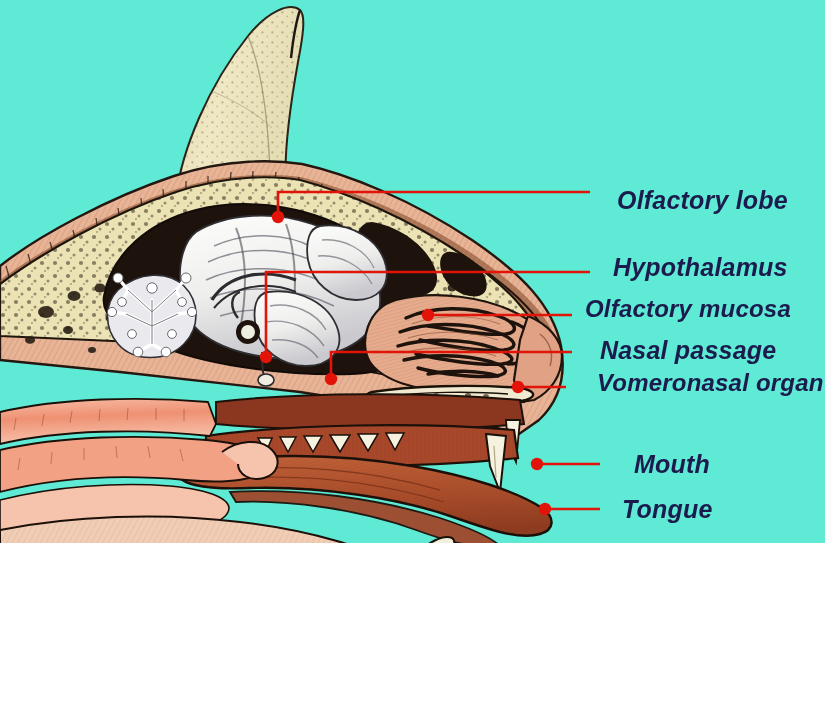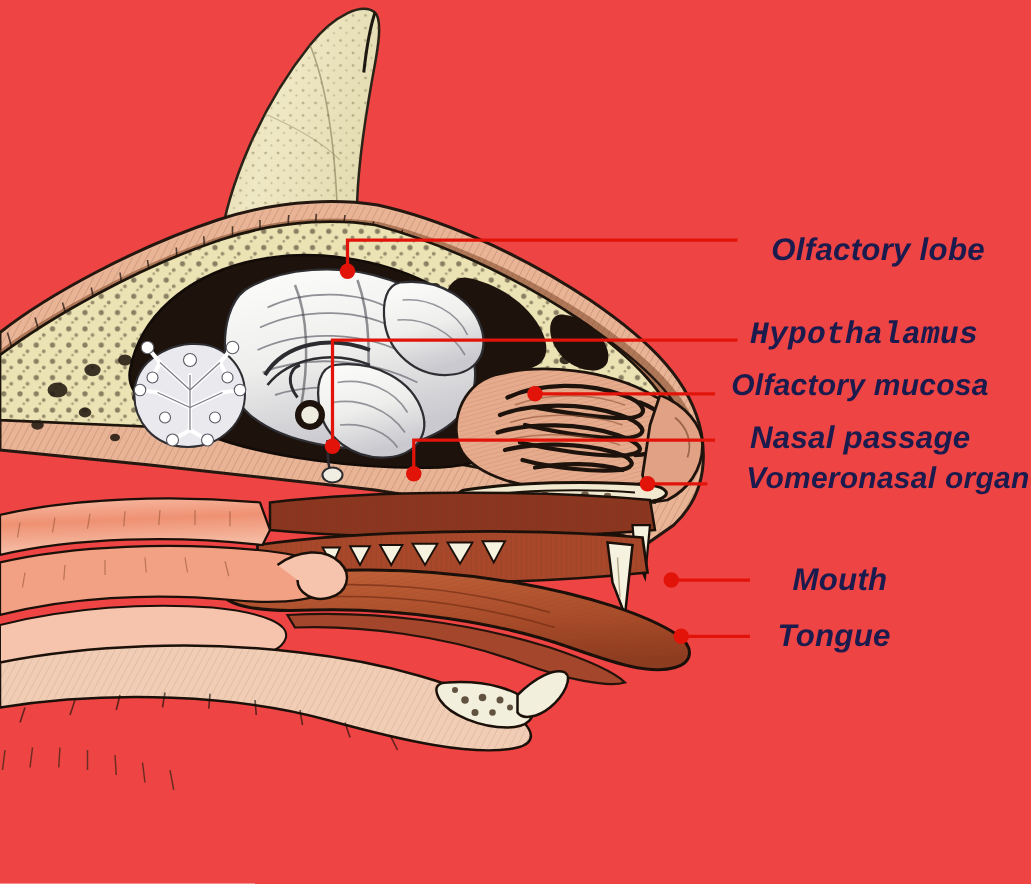"Olfactory lobe" #stage { background: #ef4444 -> #5eead4; height: 707px -> 543px }
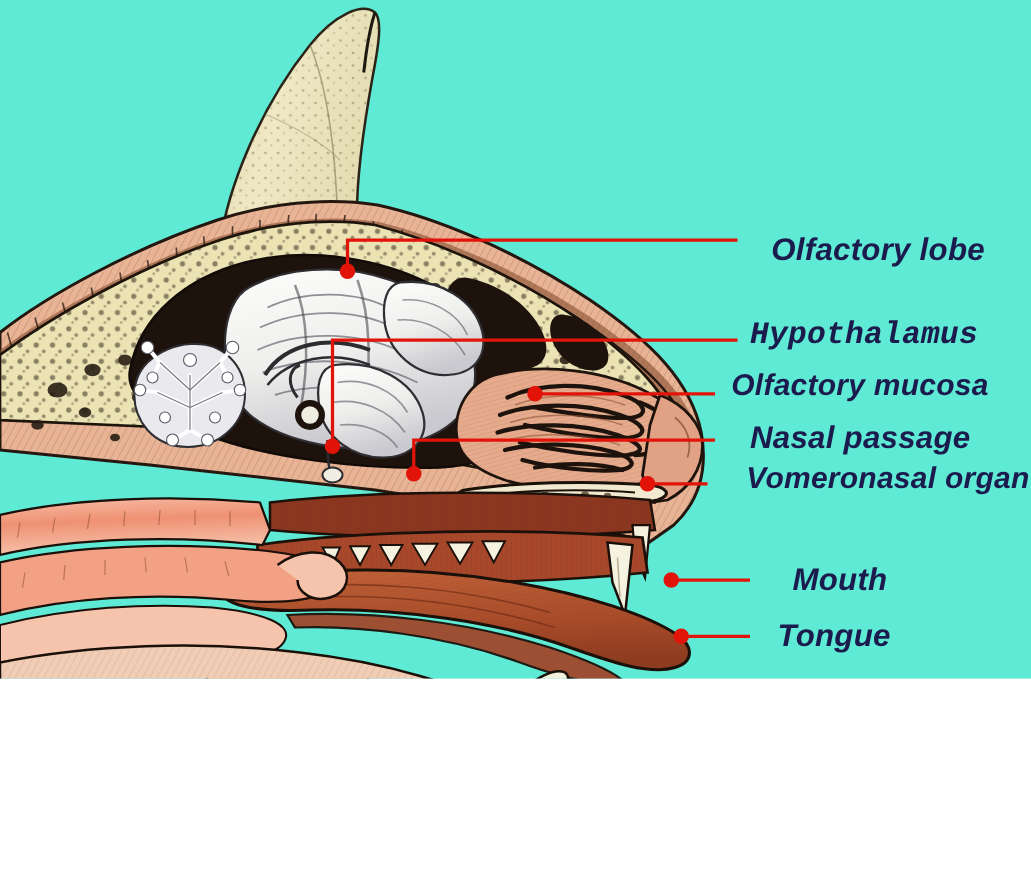"Hypothalamus" div.label { font-family: Liberation Mono, monospace -> none; left: 600px -> 613px }
